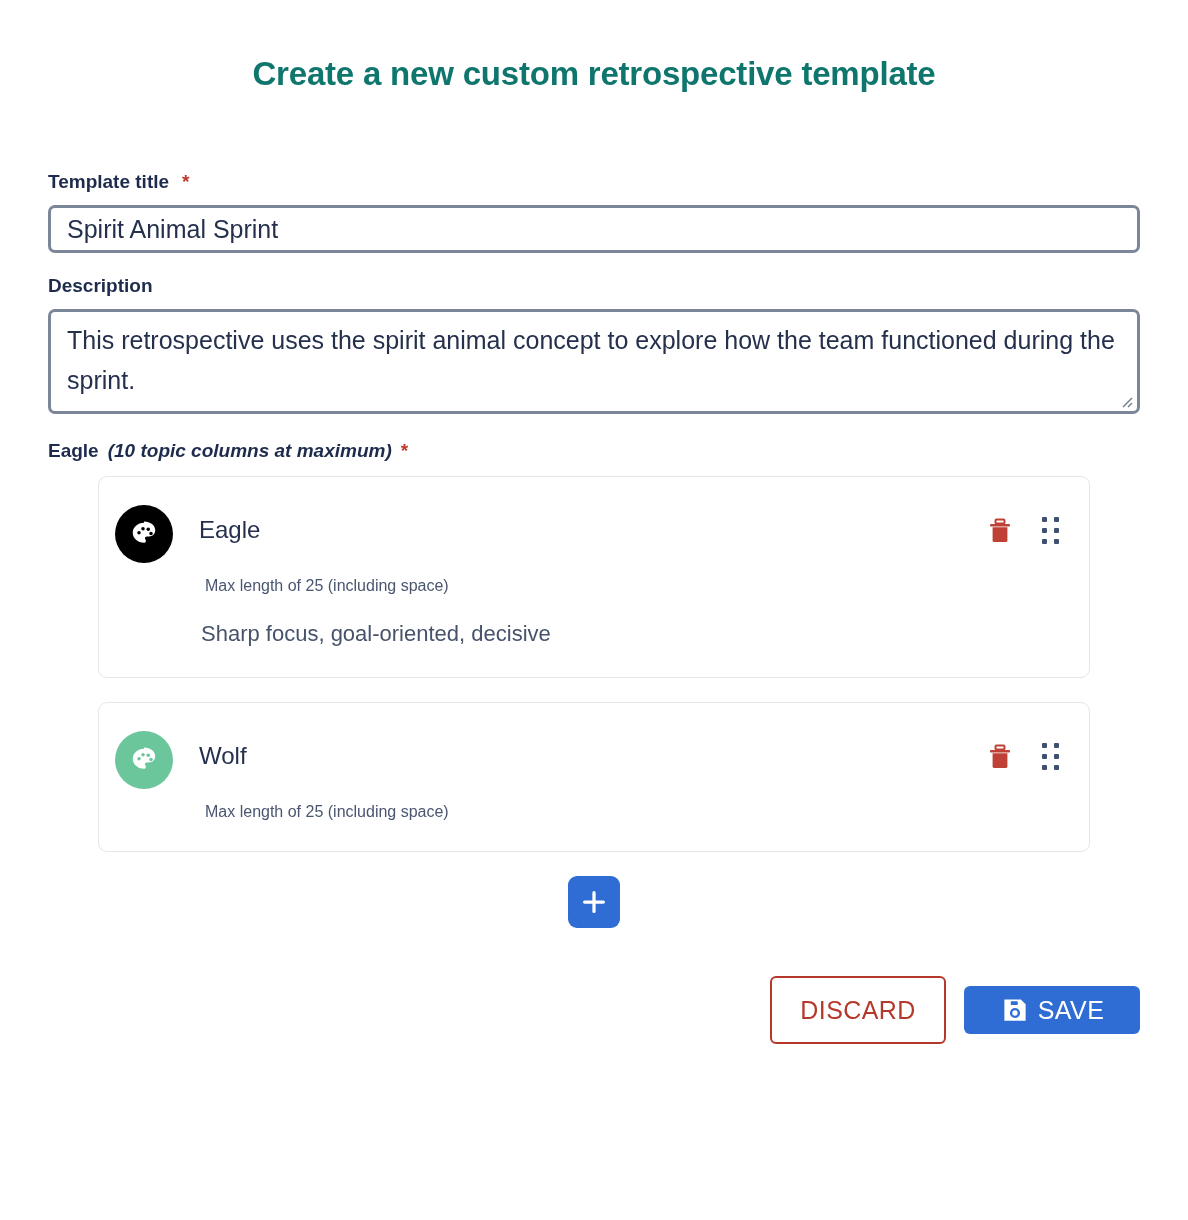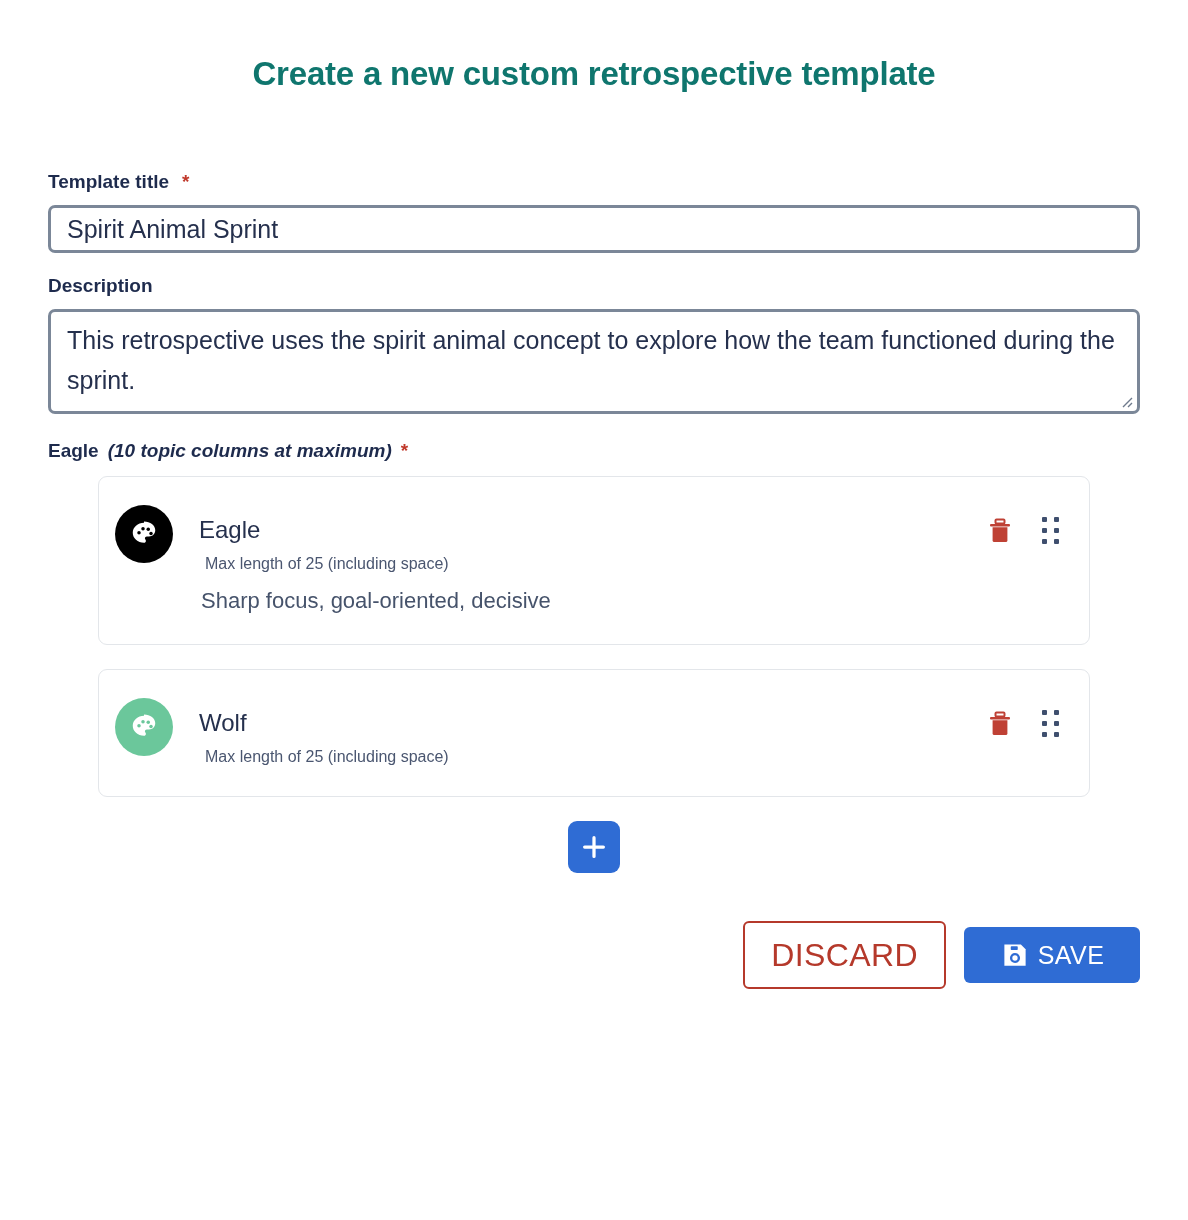"Max length of 25 (including" .topic-helper { margin-top: 10px -> 32px }
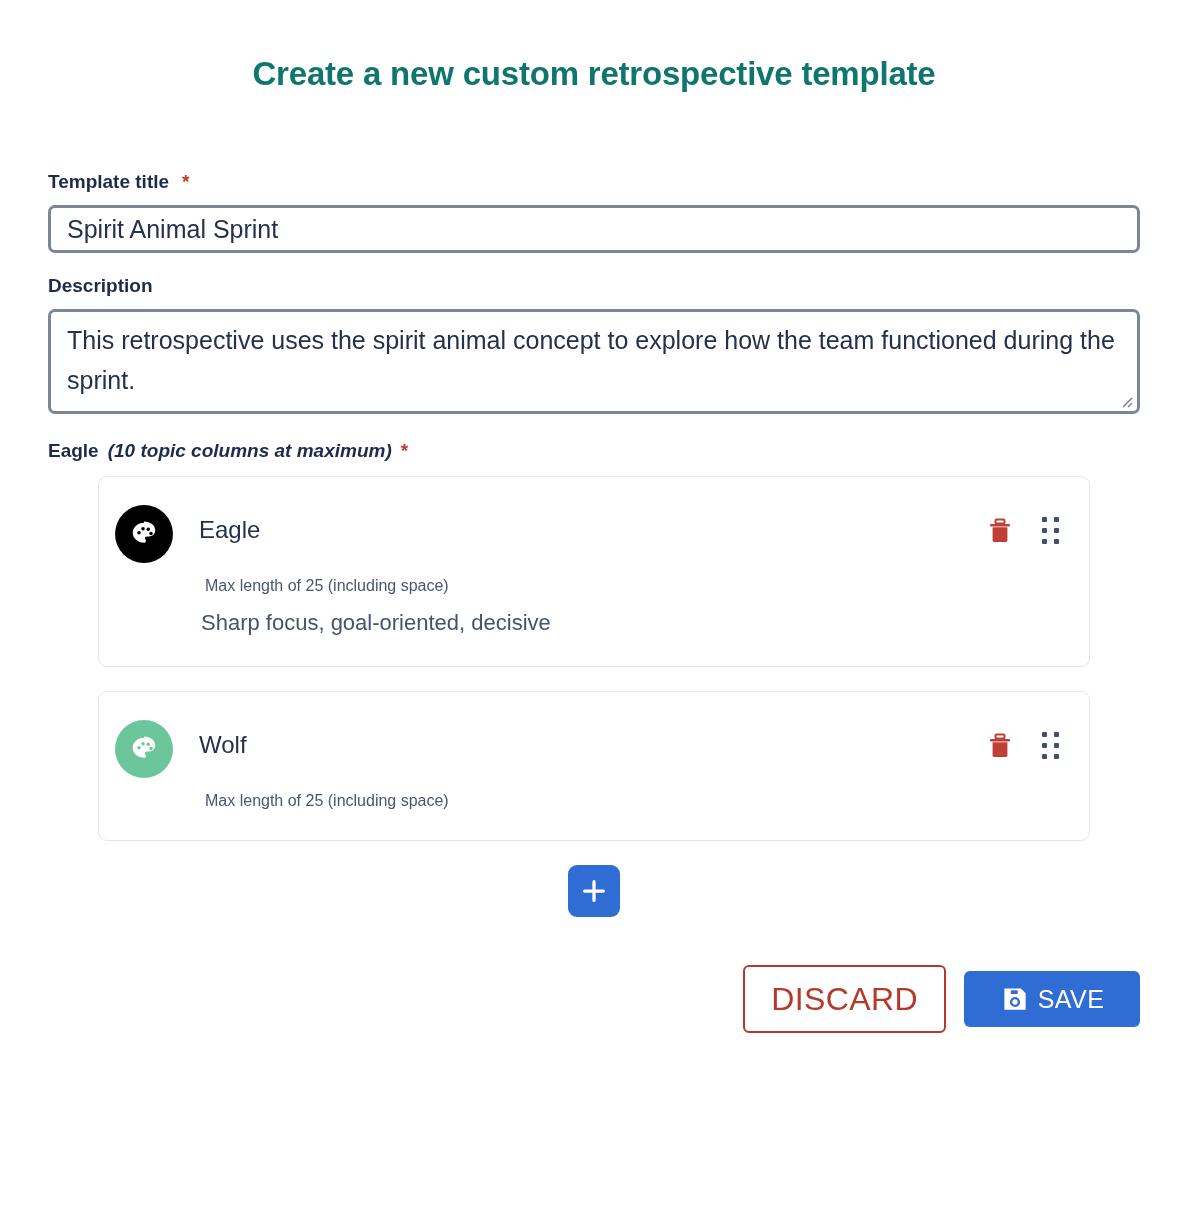"Sharp focus, goal-oriented, decisive" .topic-desc { margin-top: 15px -> 26px }
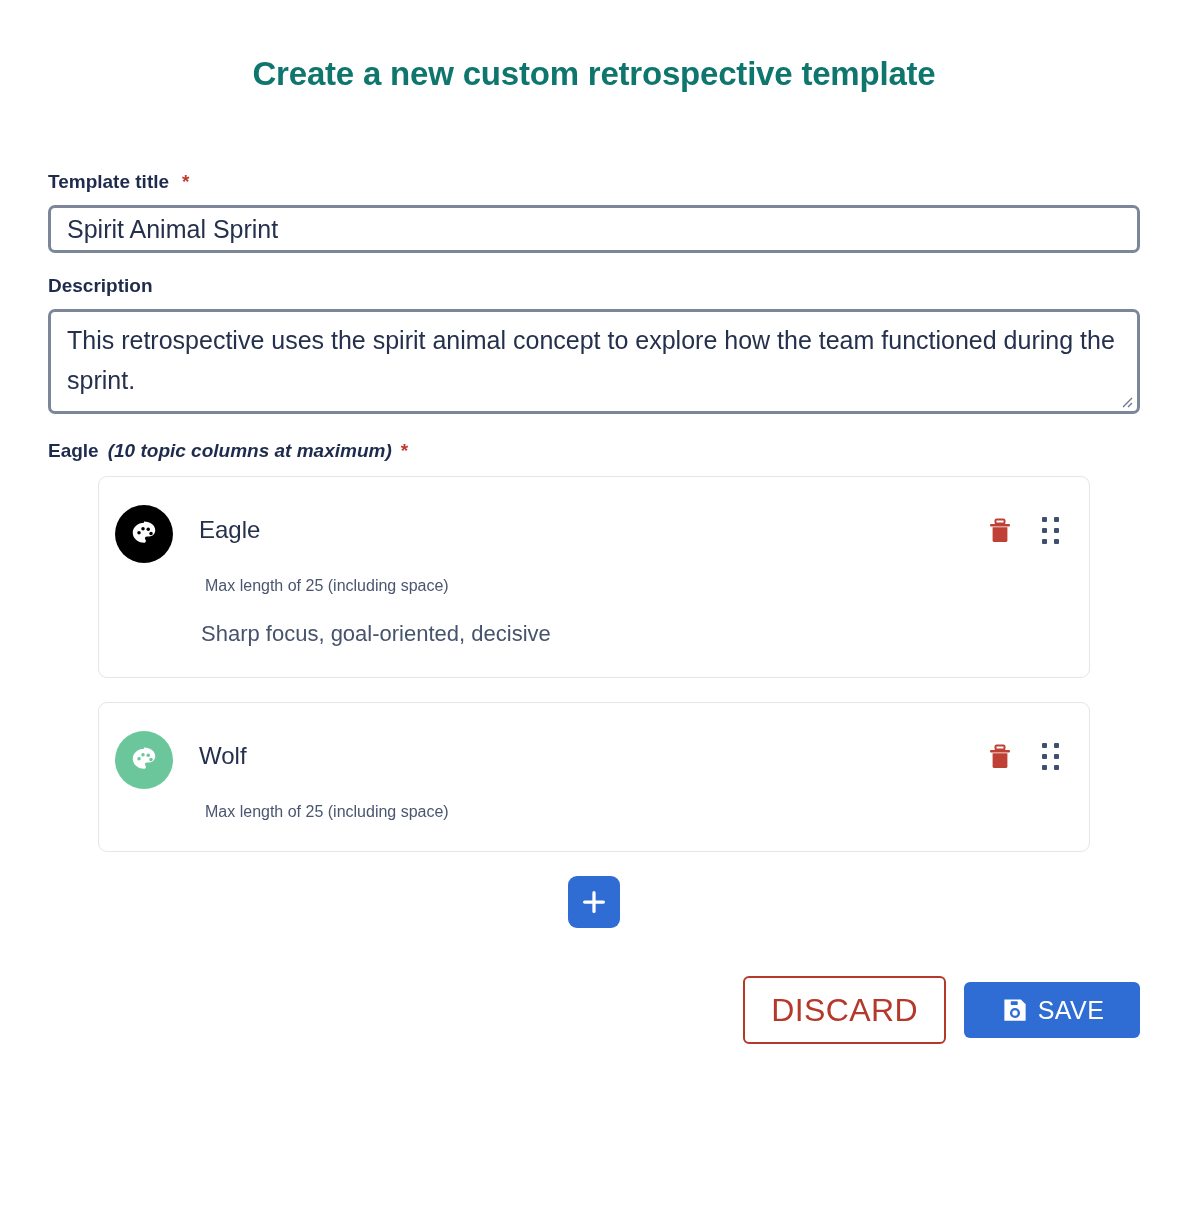"DISCARD" .btn-discard { font-size: 32px -> 25px }
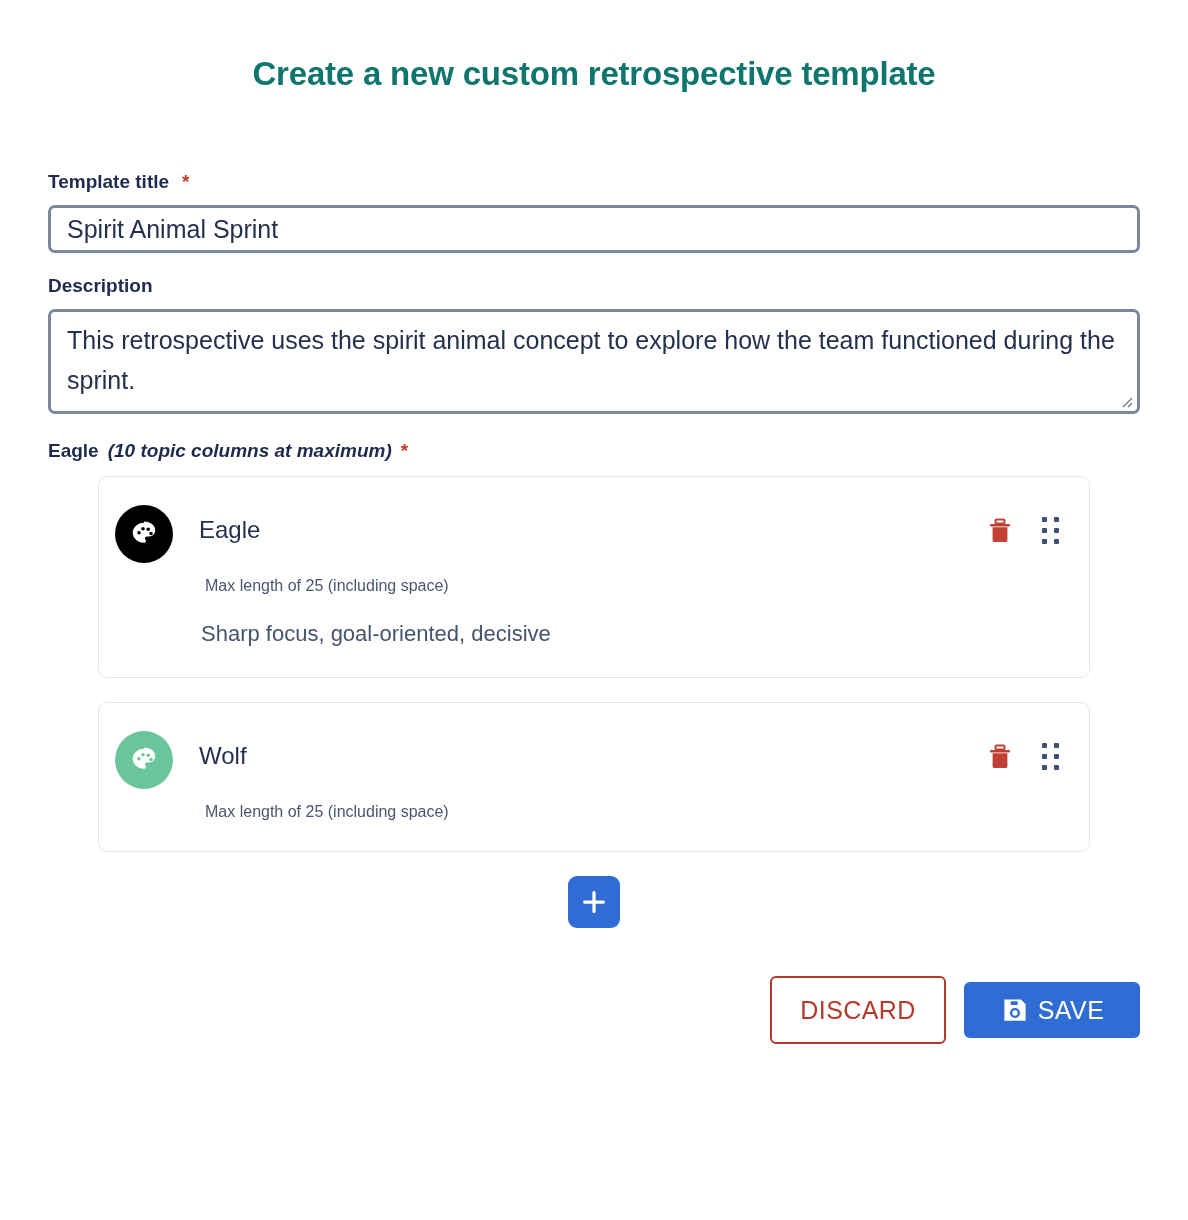"SAVE" .btn-save { height: 56px -> 48px }
